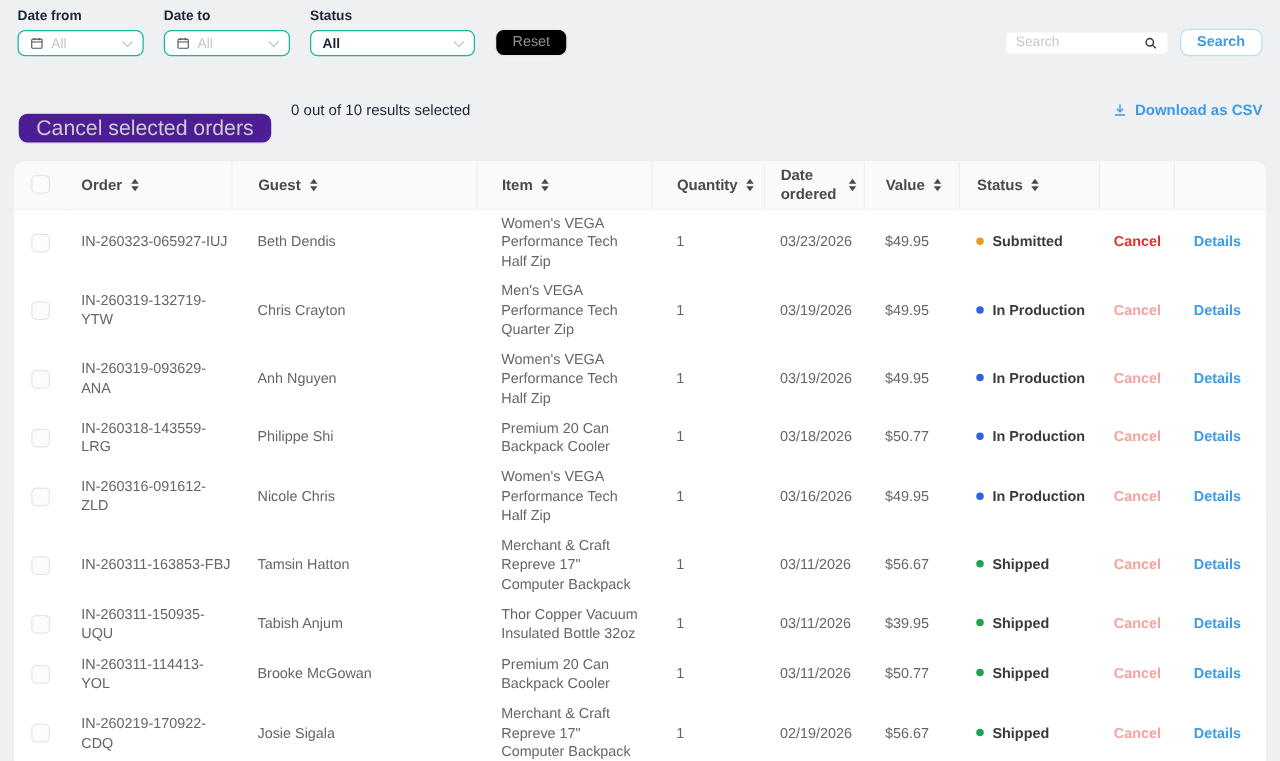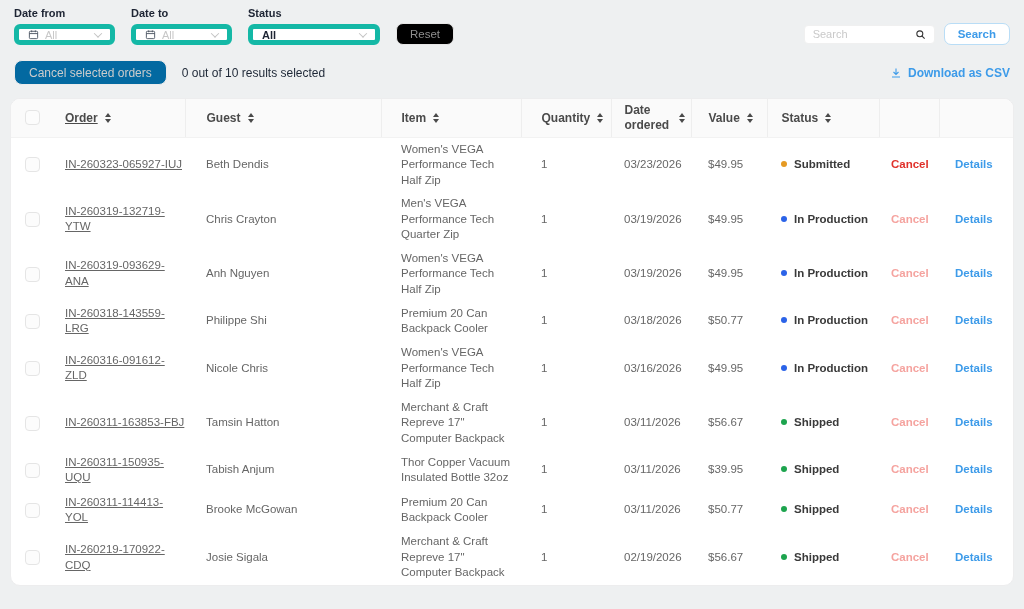"All" .select { border: 5px solid #14b8a6 -> 1px solid #14b8a6 }
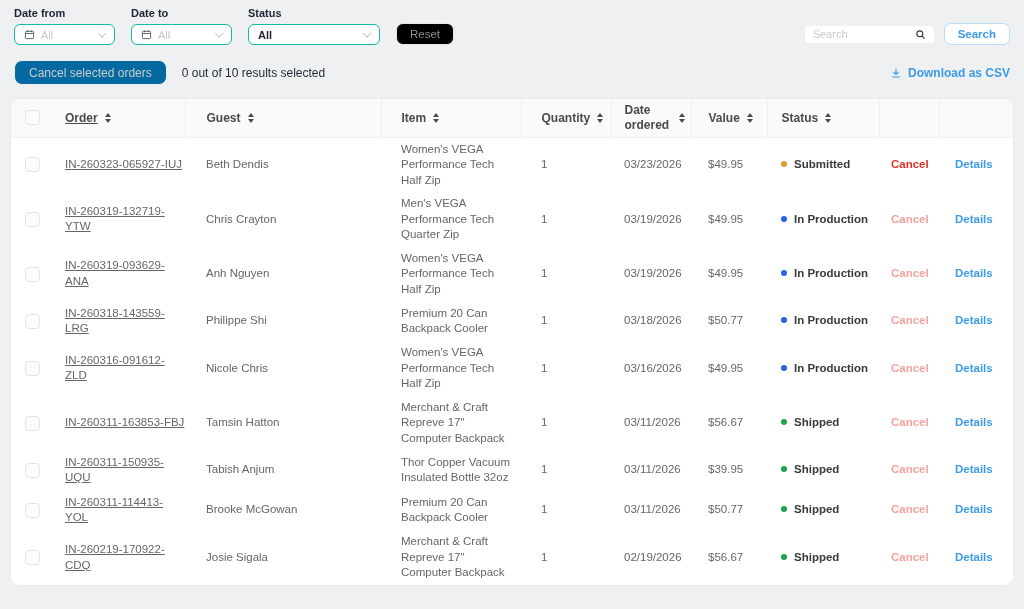"Cancel selected orders" .cancel-sel-btn { background: #0369a1 -> #4c1d95; font-size: 12px -> 17px; margin-top: none -> 30px }
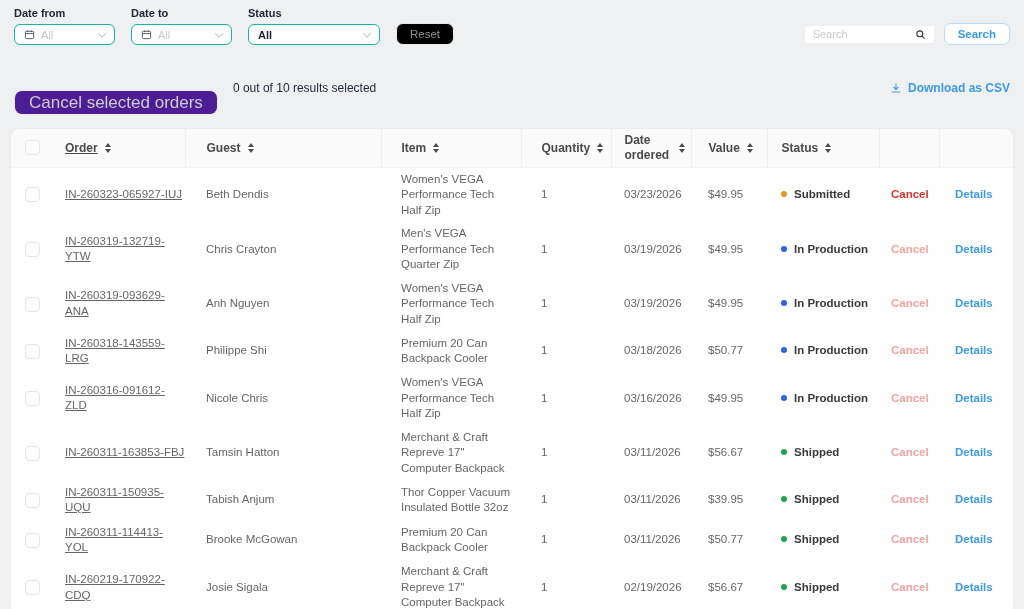"Order" .c1 { text-decoration: underline -> none }
